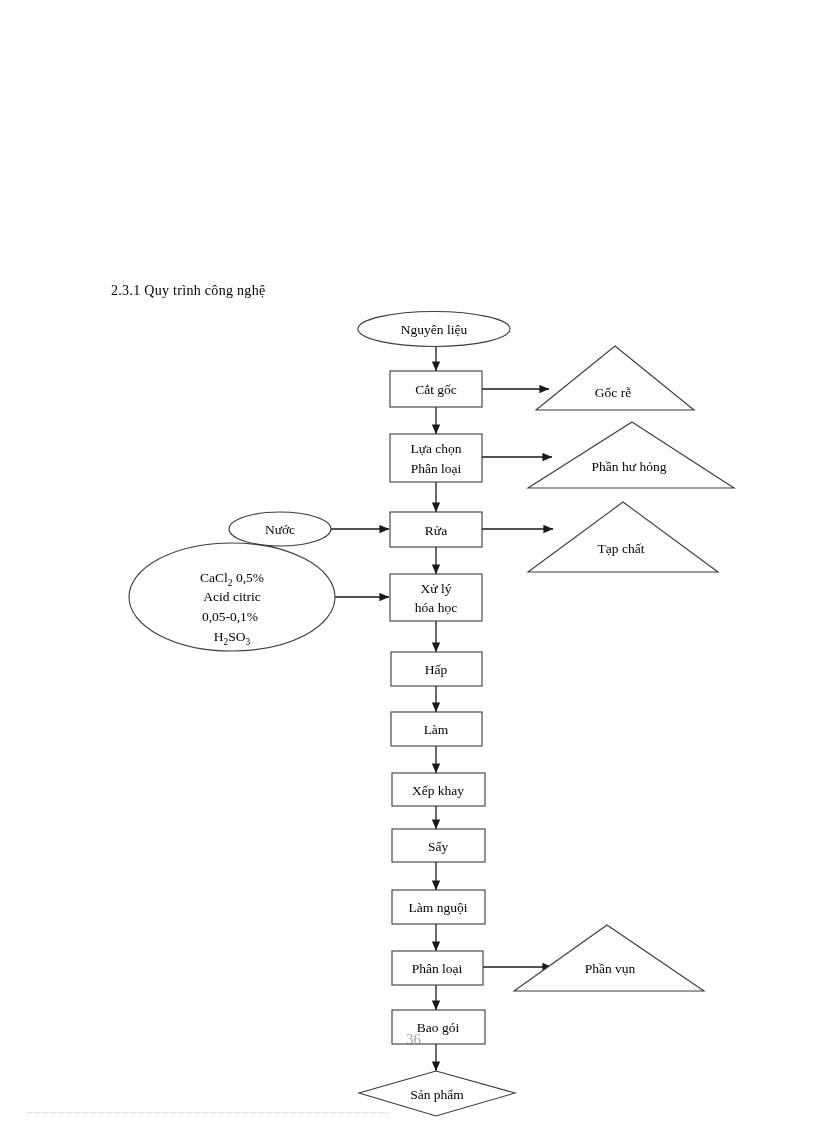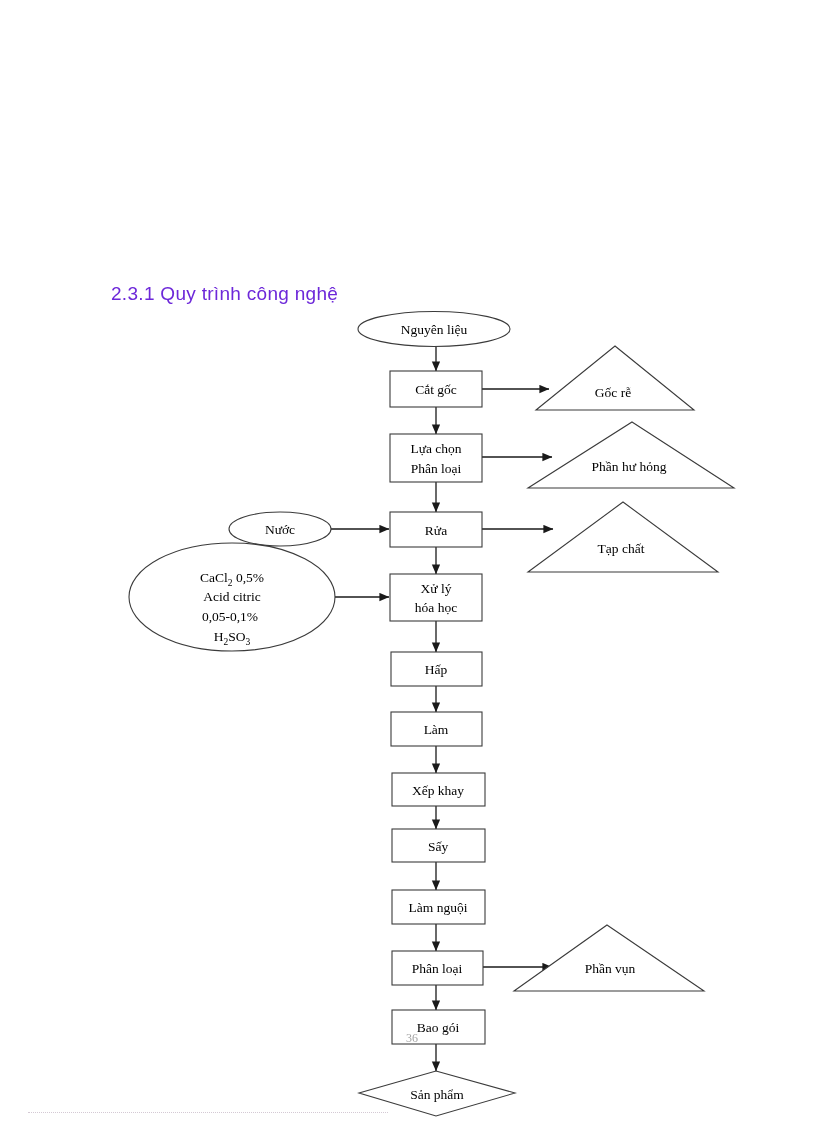"2.3.1 Quy trình công nghệ" #heading { color: #6d28d9 -> #000000; font-family: Liberation Sans, sans-serif -> Liberation Serif, serif; font-size: 19px -> 14px }
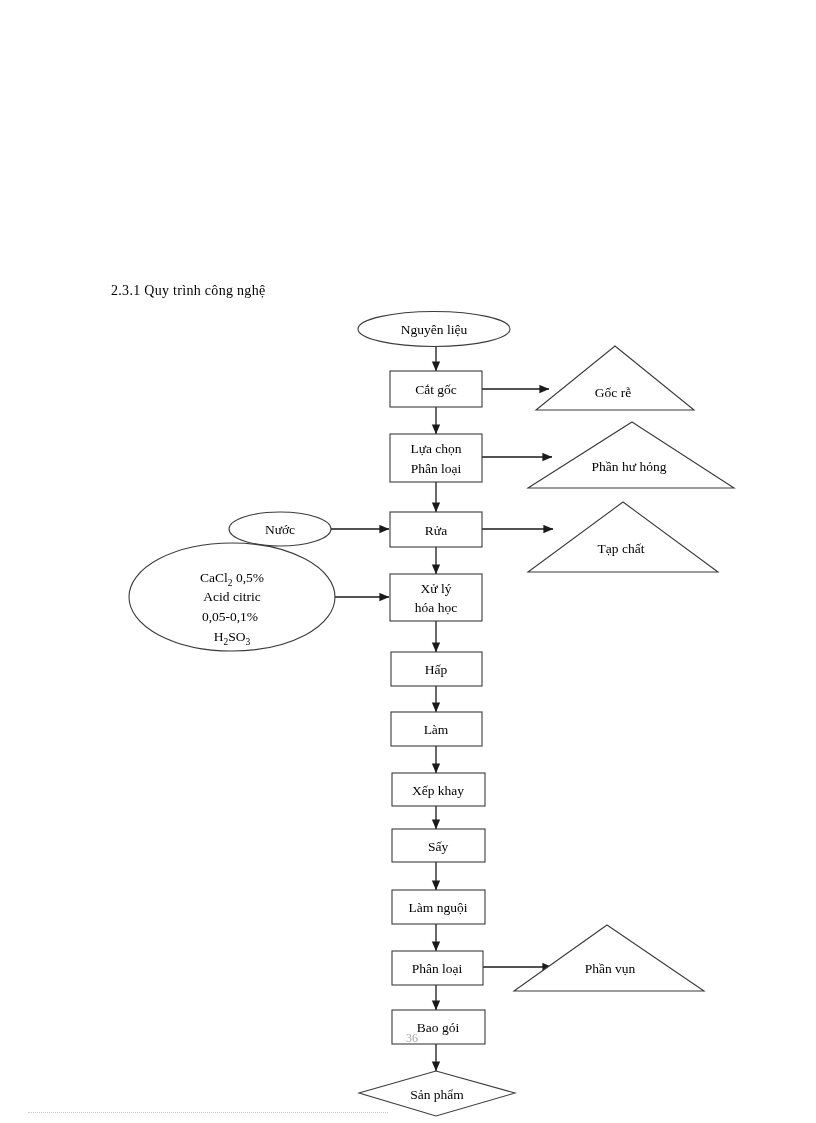"36" .pagenum { font-size: 12px -> 15px }
